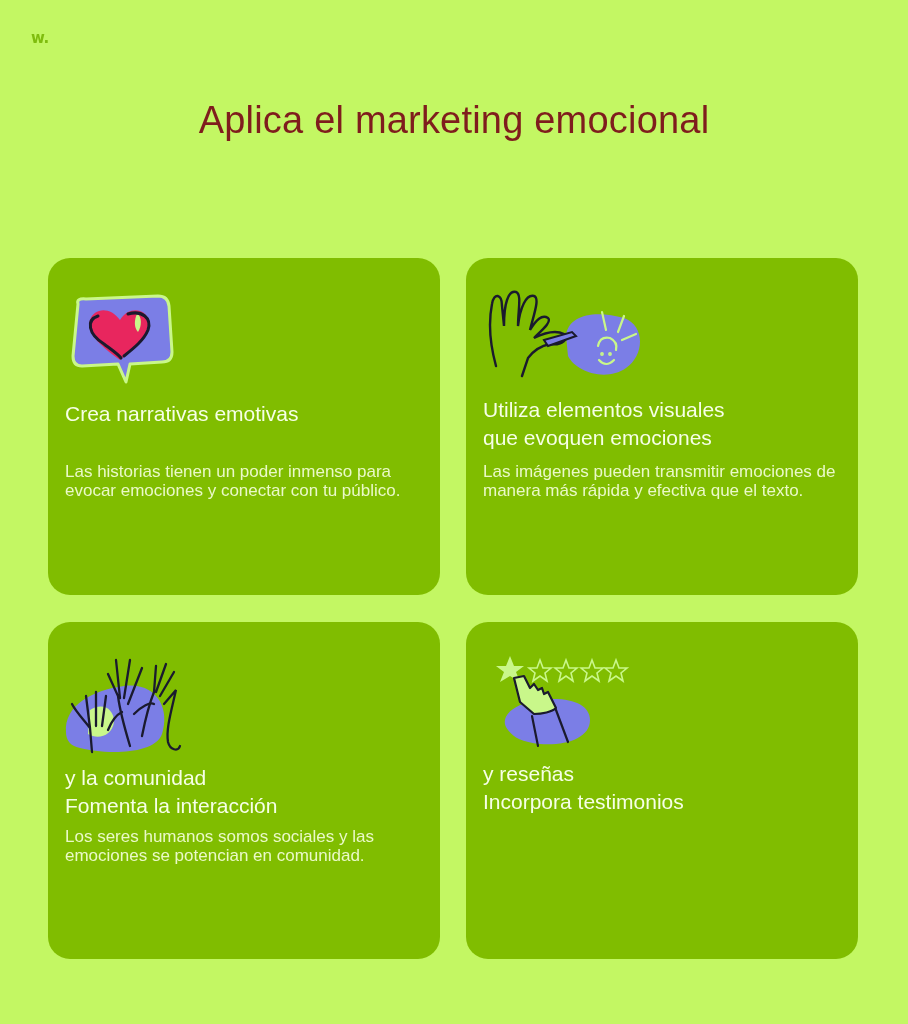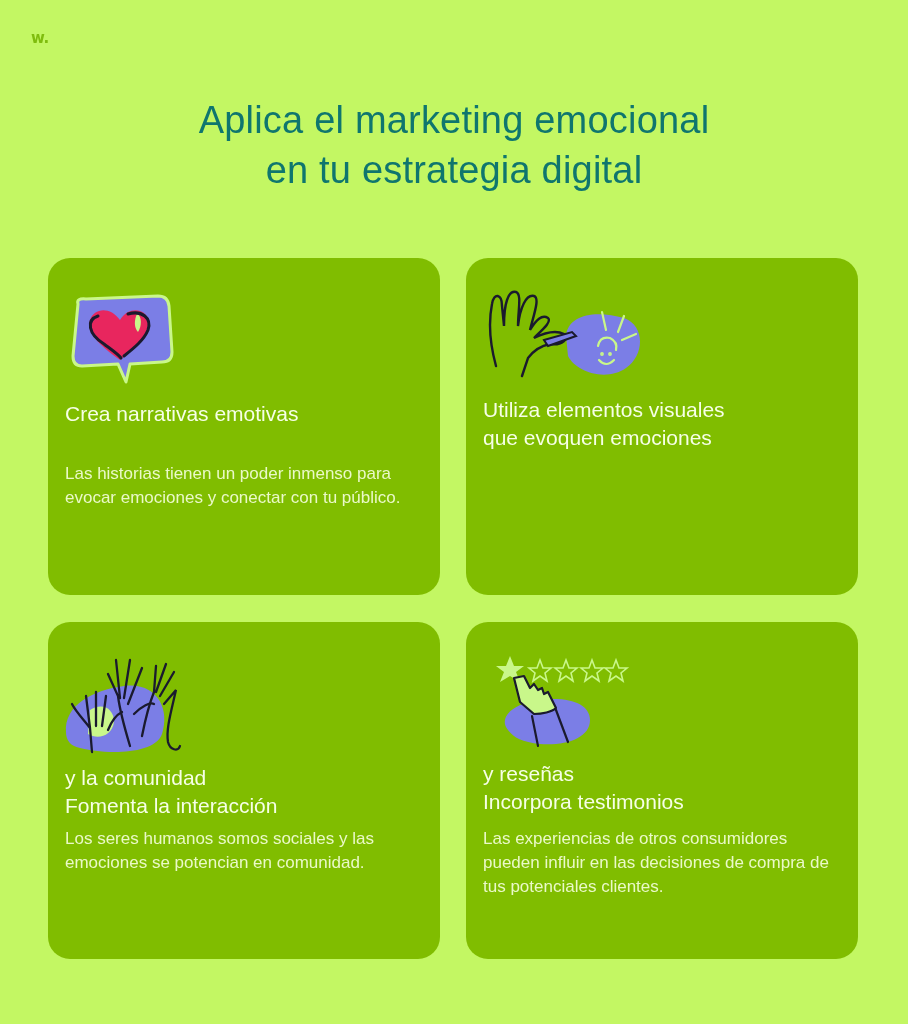"Aplica el marketing emocional" .title { color: #0f766e -> #7f1d1d }
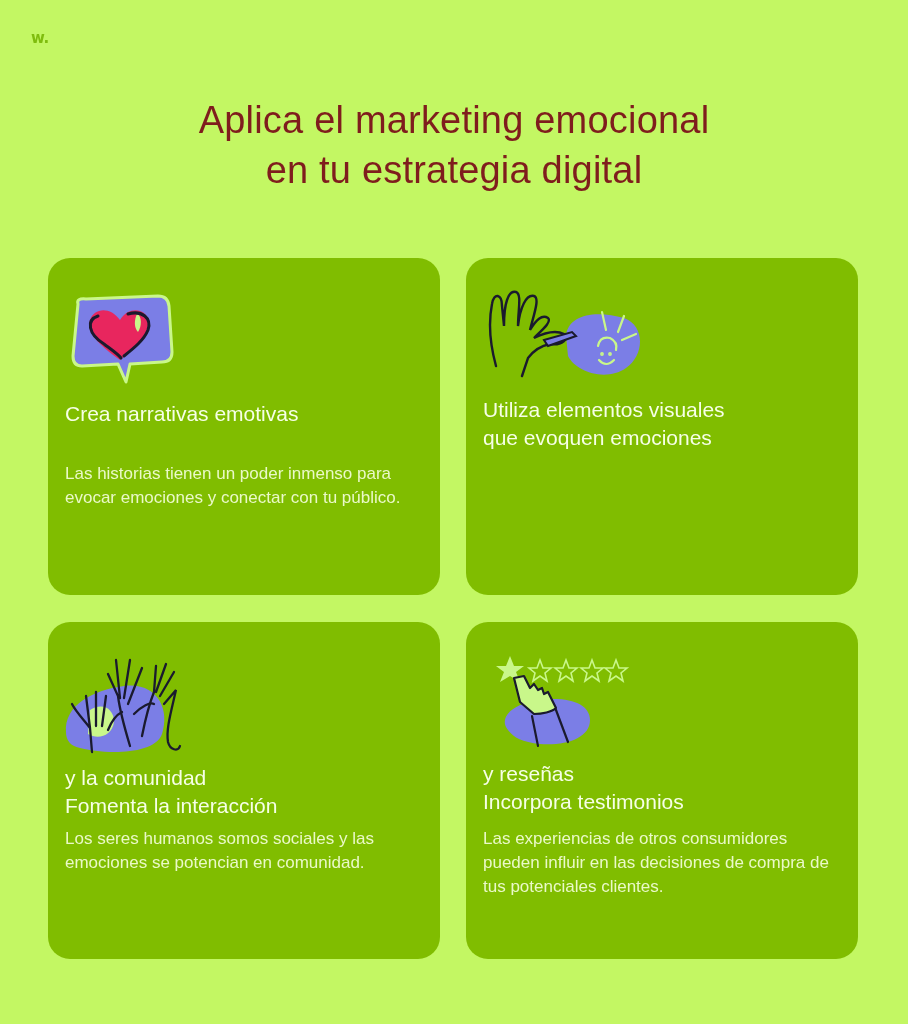"en tu estrategia digital" span { html: <span>en tu estrategia digital</span> -> none }
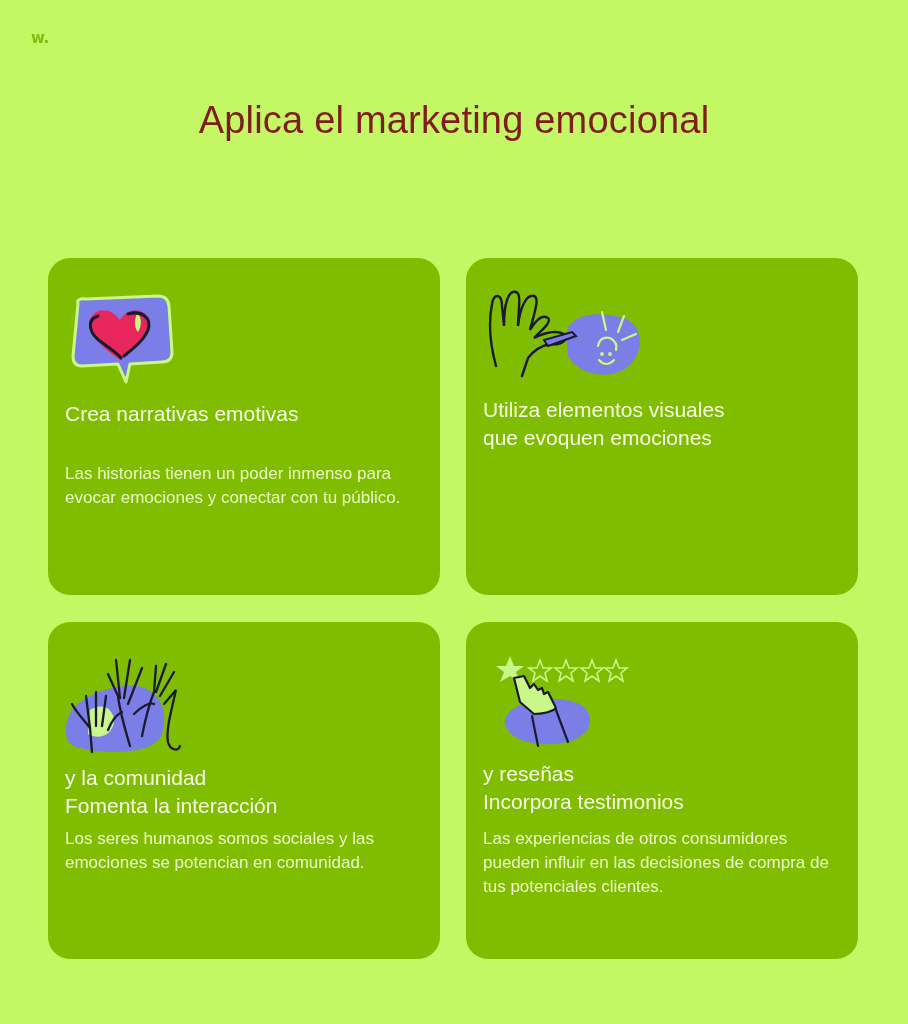"Las historias tienen un poder" .card p { line-height: 24px -> 19px }
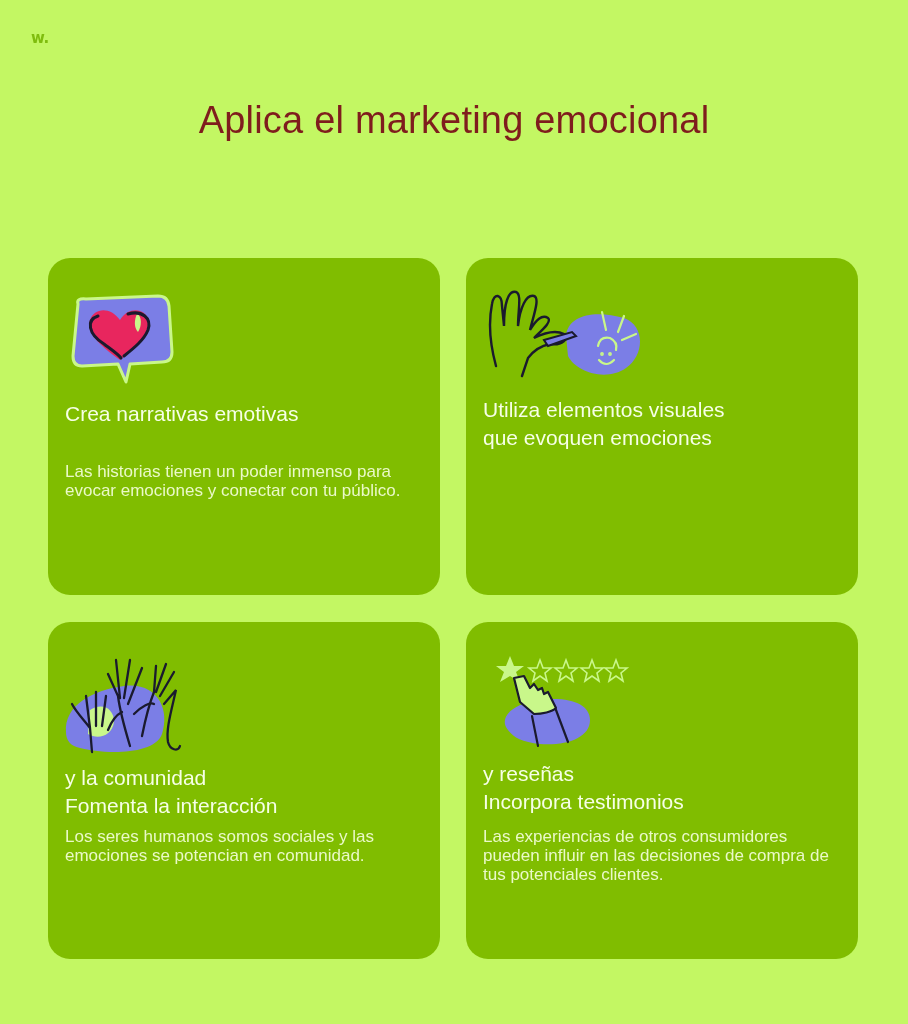"Las imágenes pueden transmitir emociones" p { html: none -> <p>Las imágenes pueden transmitir emociones de manera más rápida y efectiva que el texto.</p> }
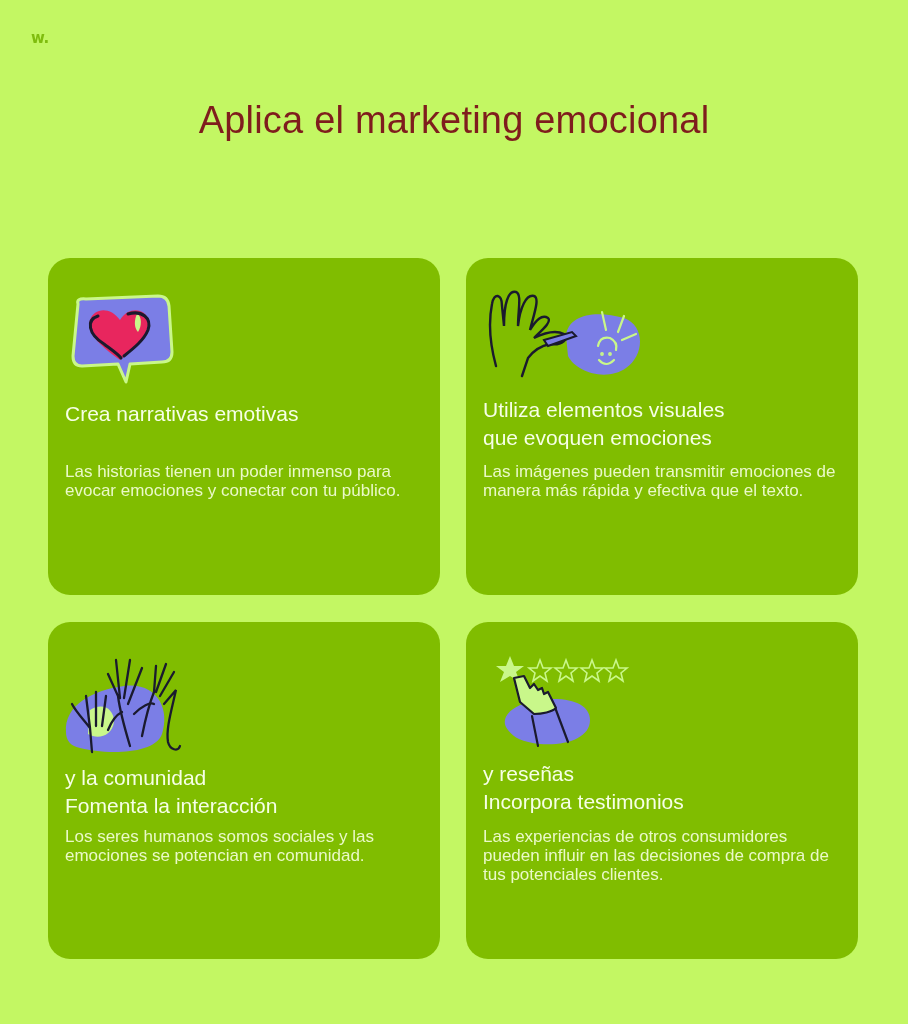"Las experiencias de otros consumidores" p { html: <p>Las experiencias de otros consumidores pueden influir en las decisiones de compra de tus potenciales clientes.</p> -> none }
